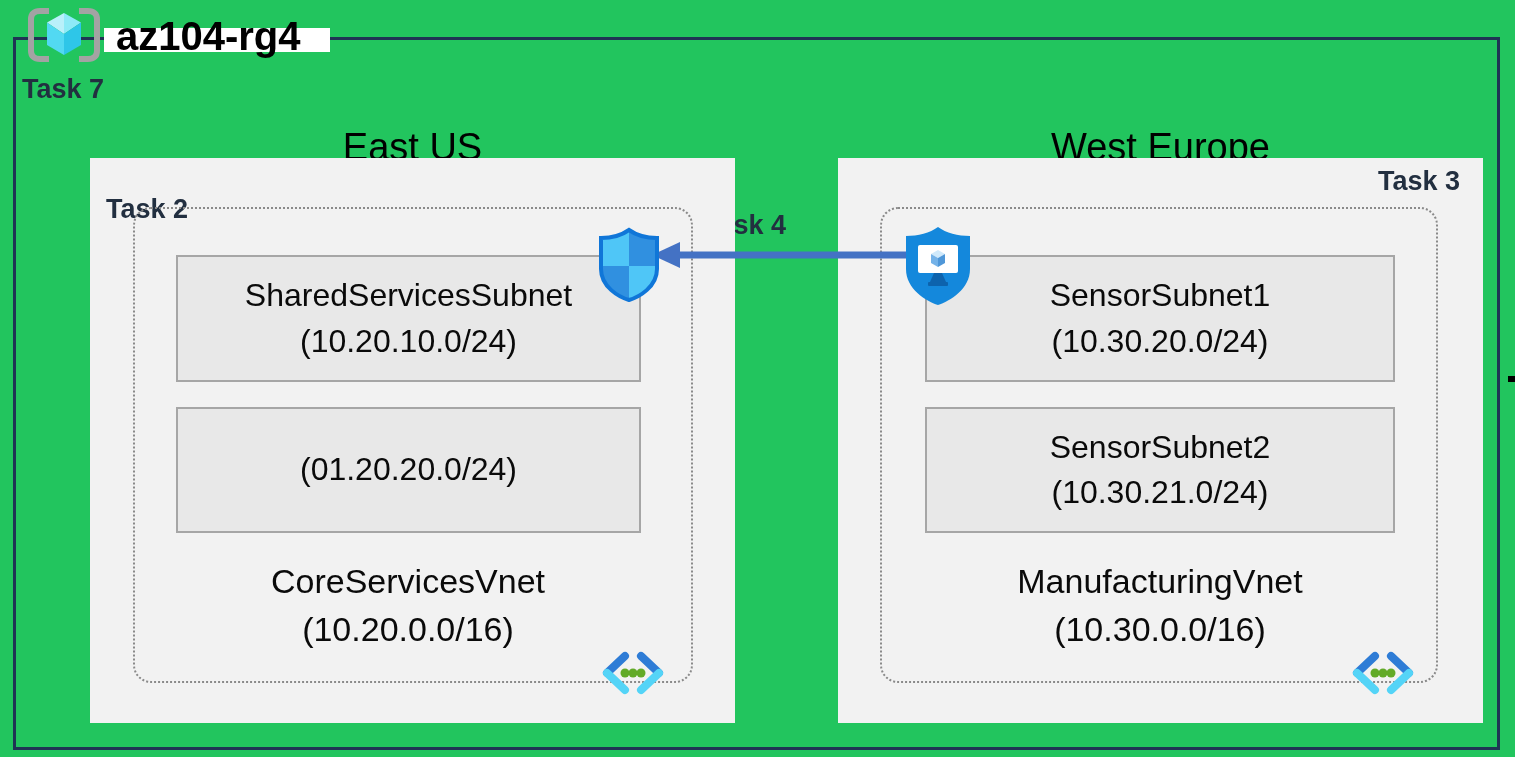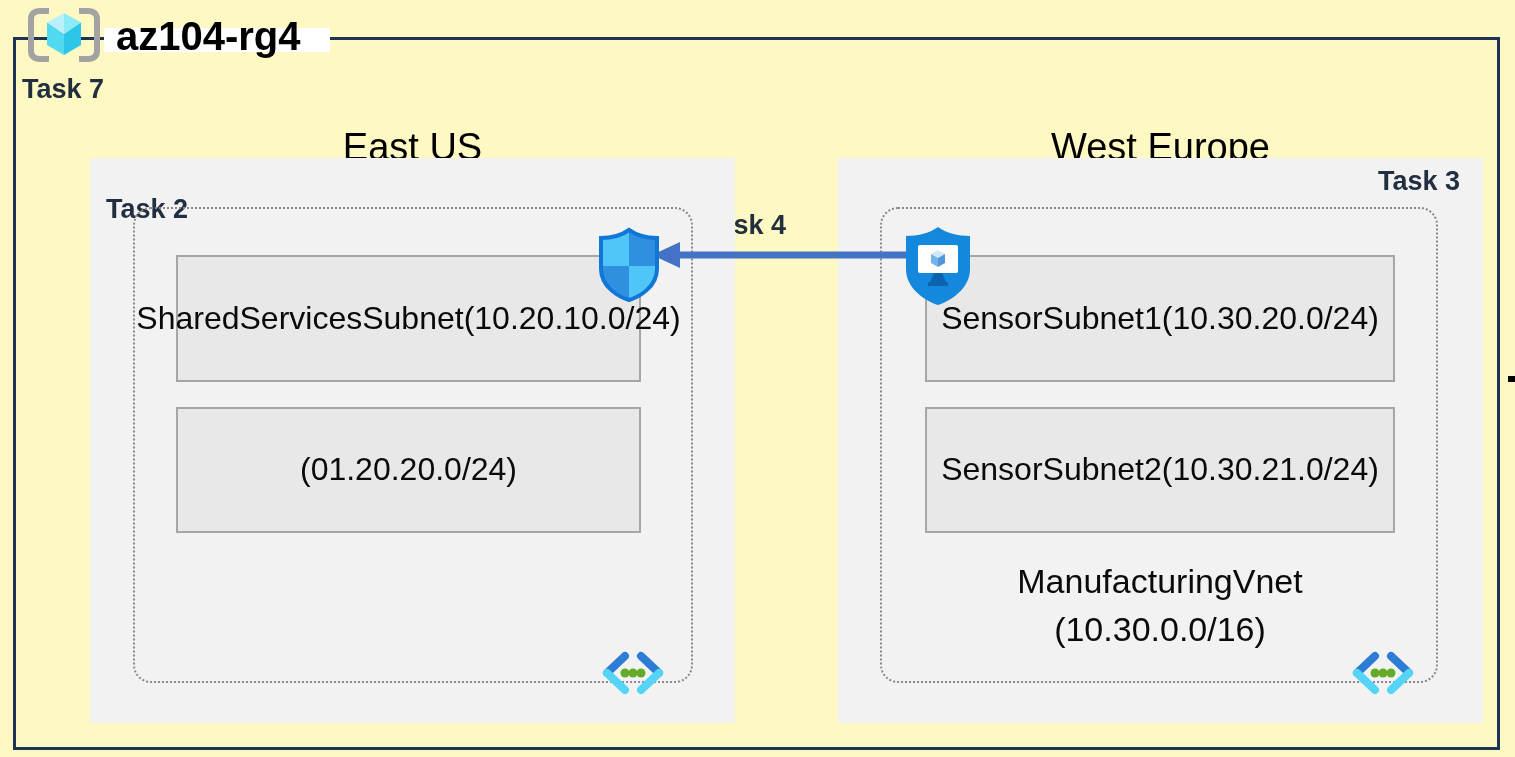"az104-rg4" .canvas { background: #fef9c3 -> #22c55e }
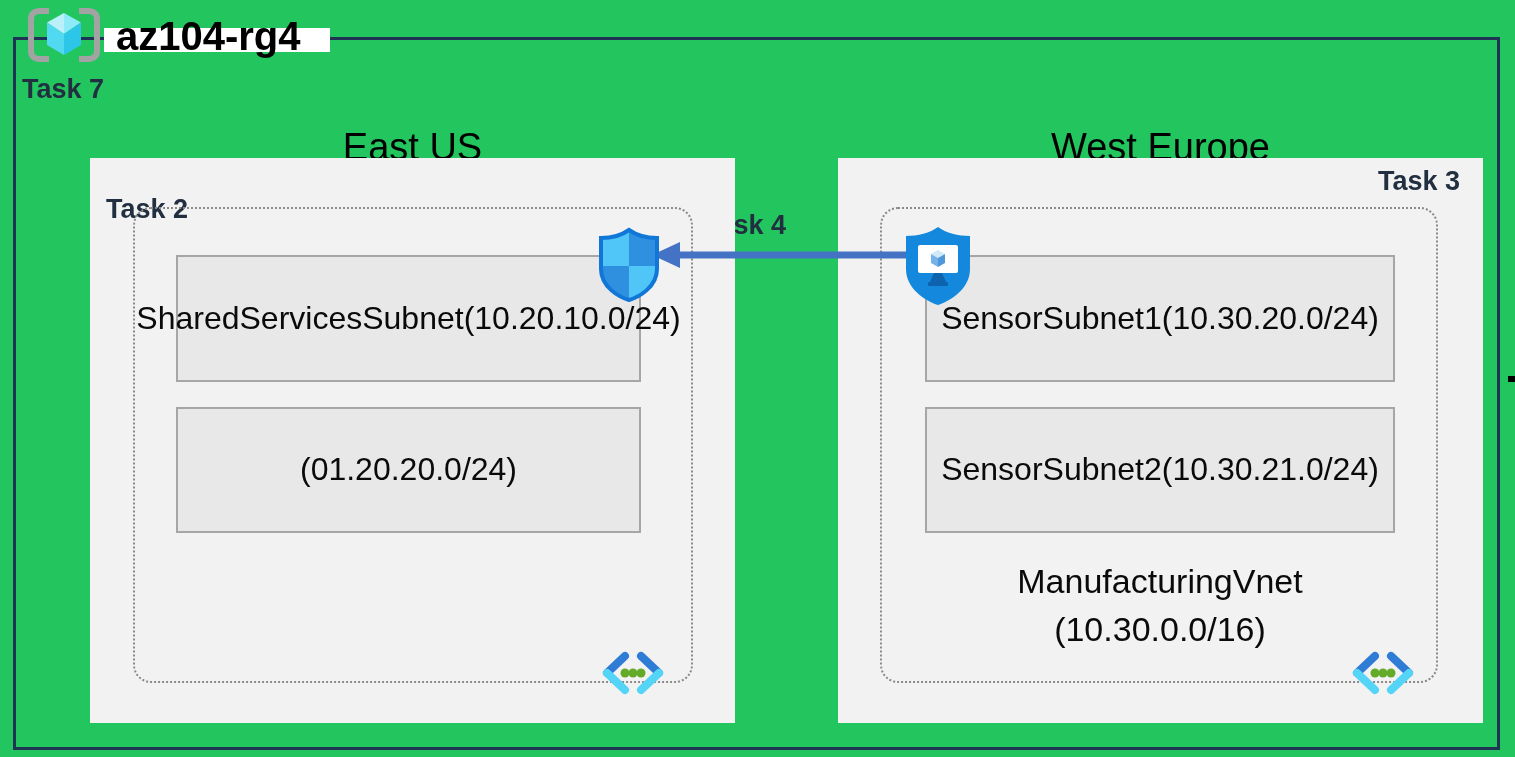"SharedServicesSubnet" .subnet-box { flex-direction: row -> column }
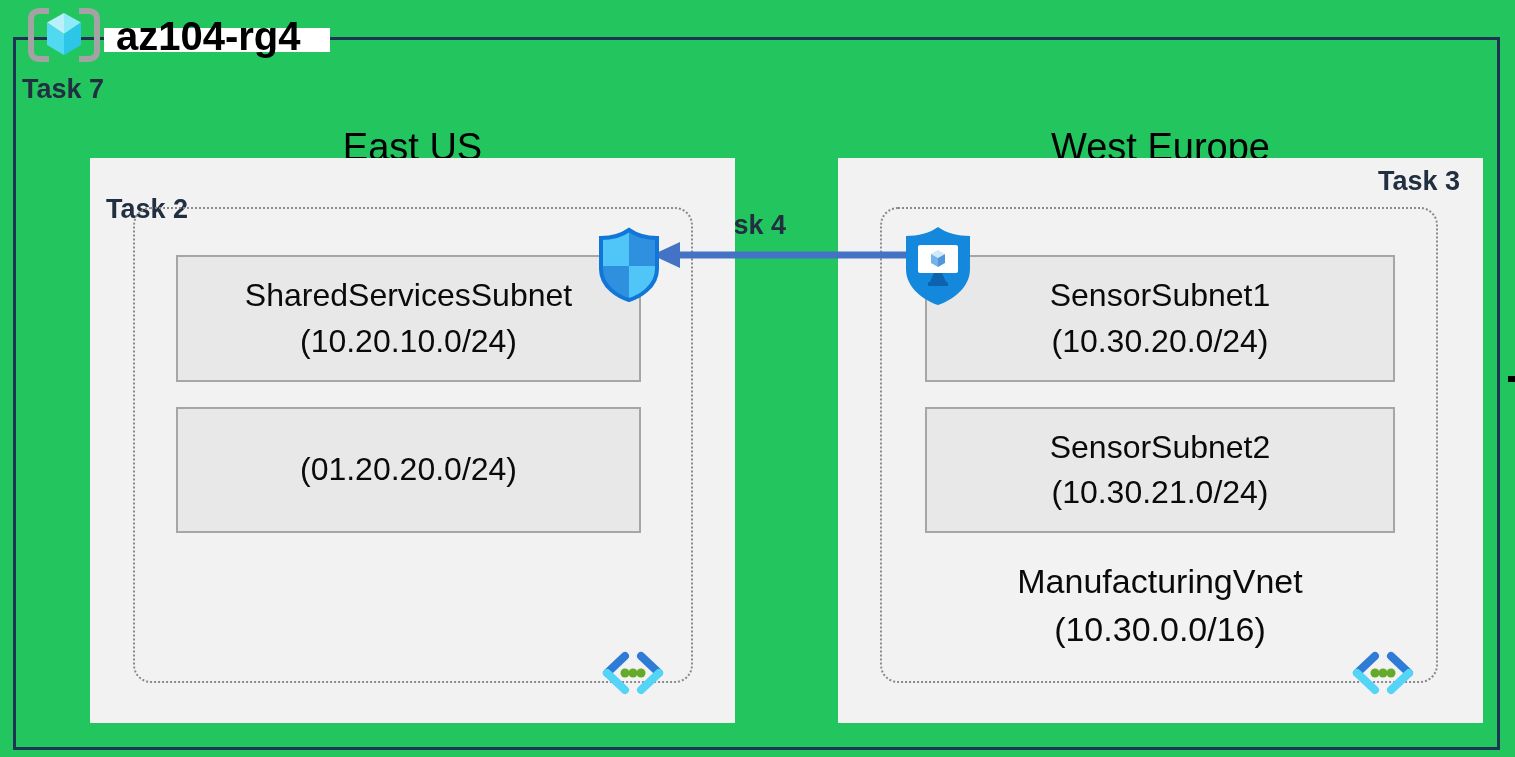"CoreServicesVnet" div.abs { html: none -> <div> <div>CoreServicesVnet</div> <div>(10.20.0.0/16)</div> </div> }
